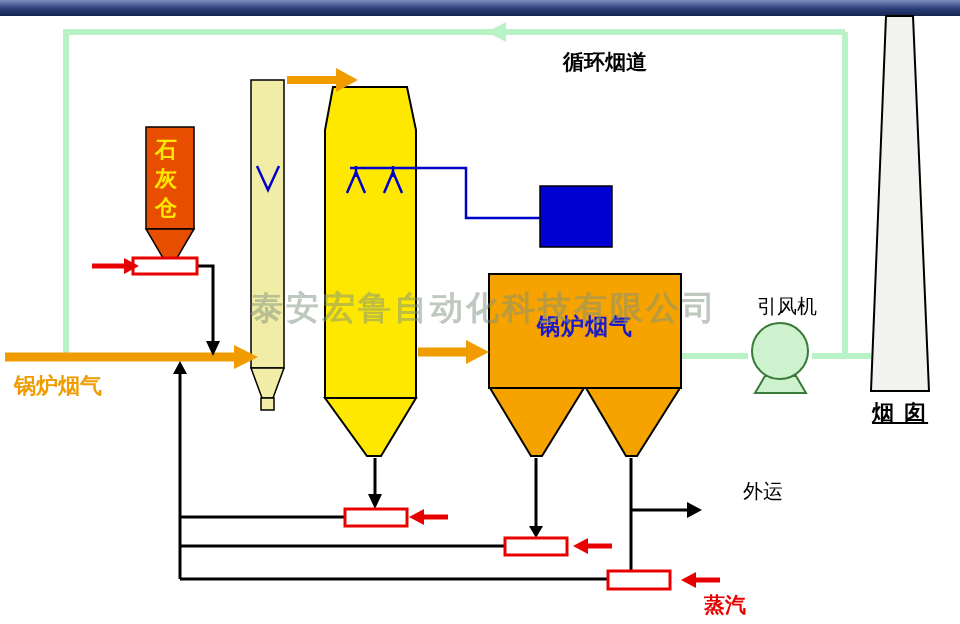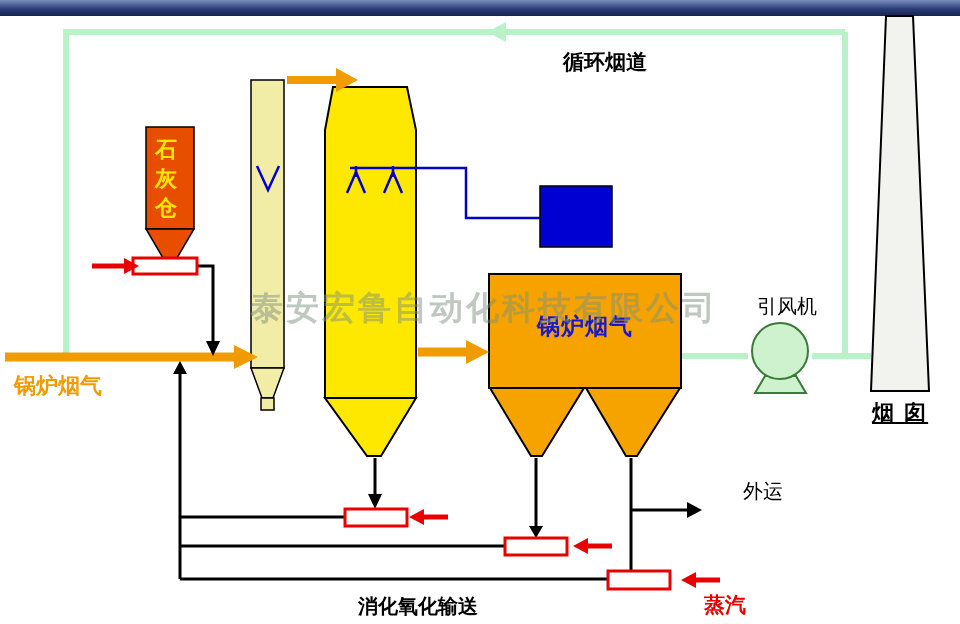"消化氧化输送" div.label { html: <div>消化氧化输送</div> -> none }
